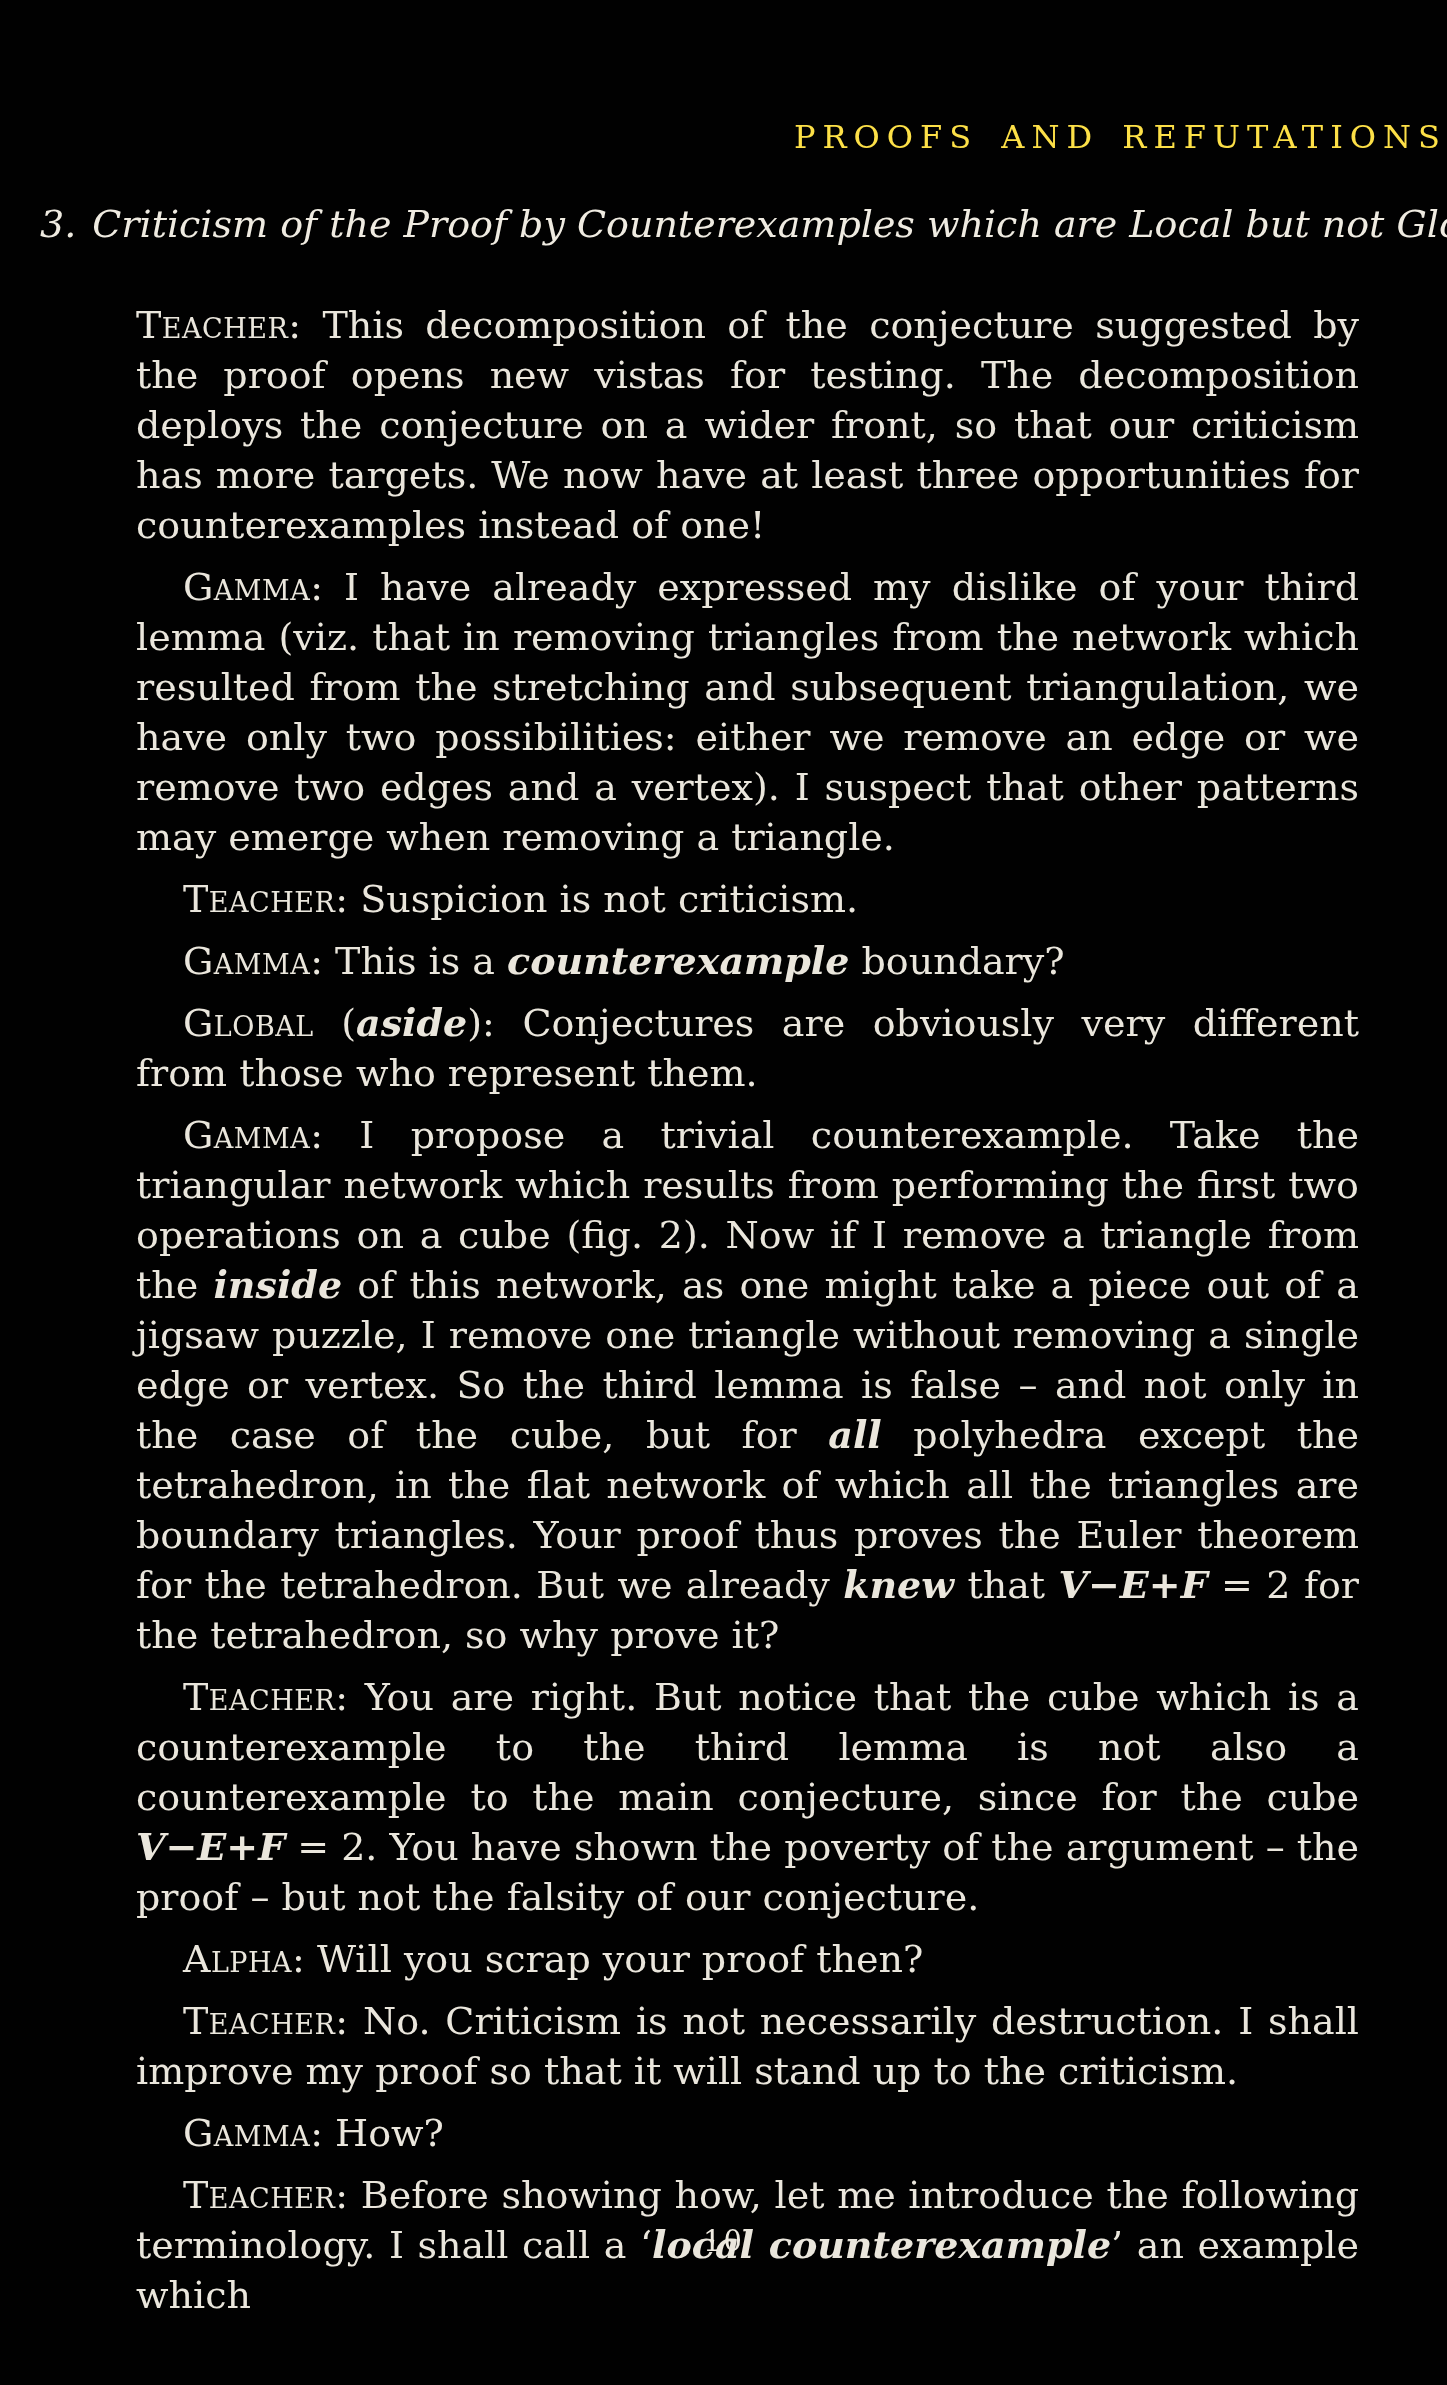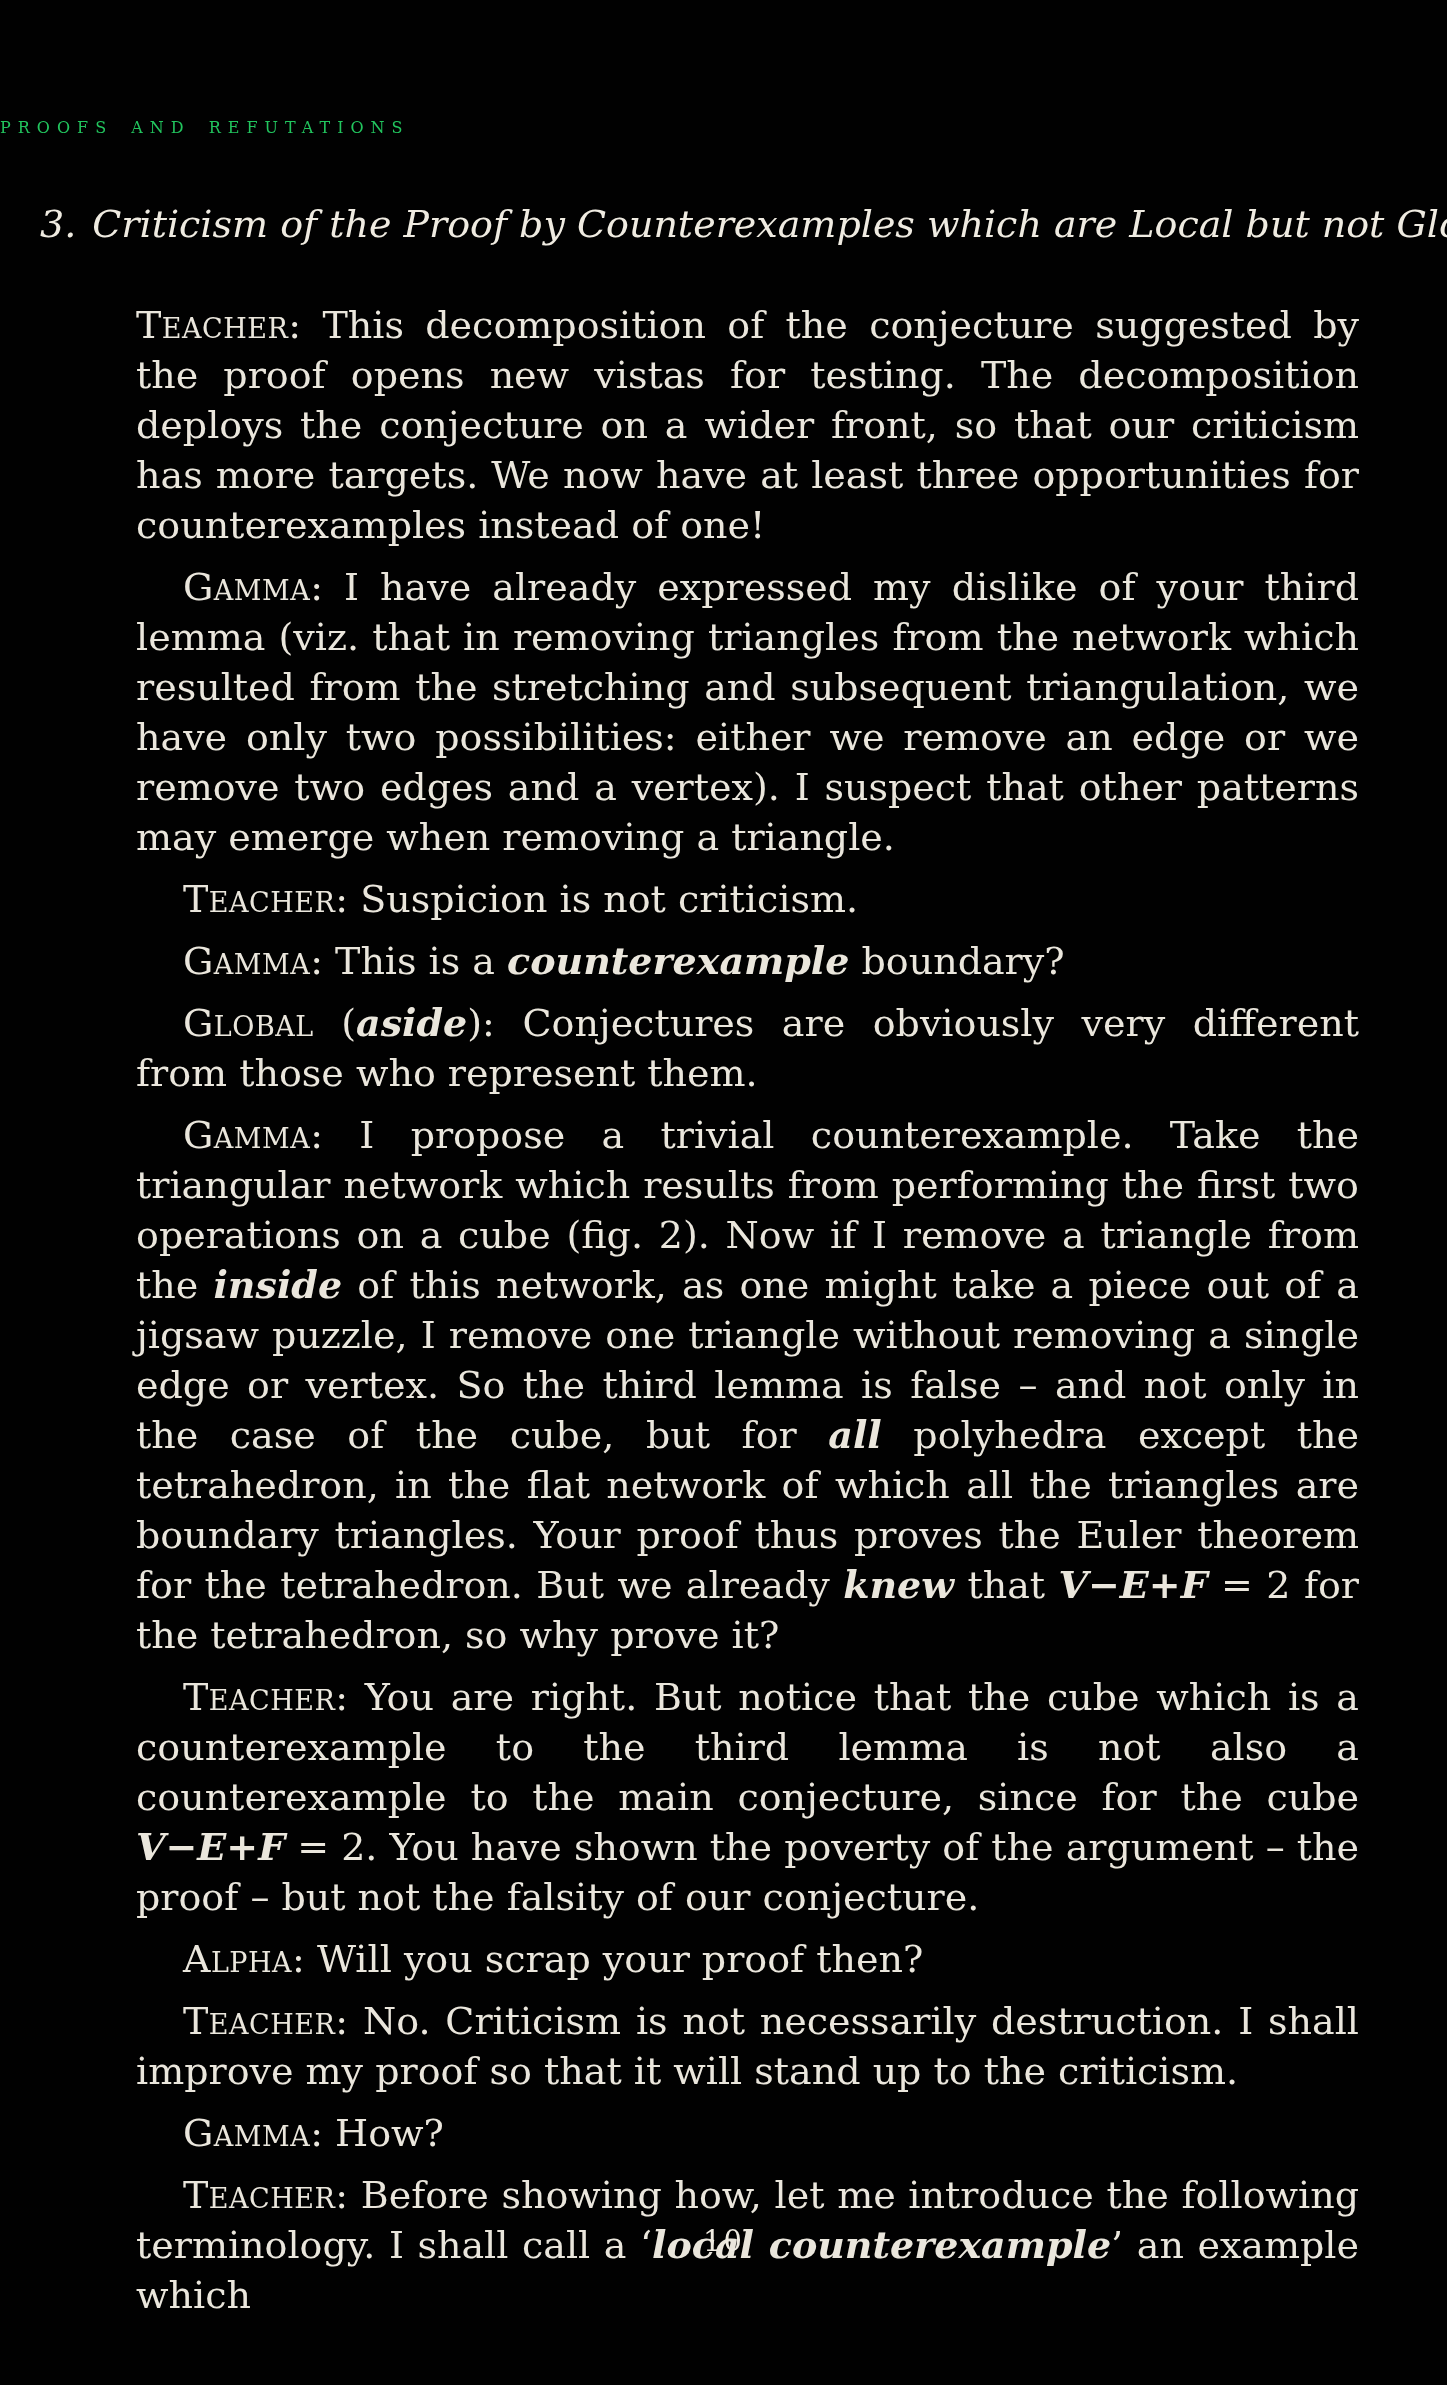"PROOFS AND REFUTATIONS" .running-header { color: #22c55e -> #fde047; font-size: 16px -> 32px; text-align: left -> right }
